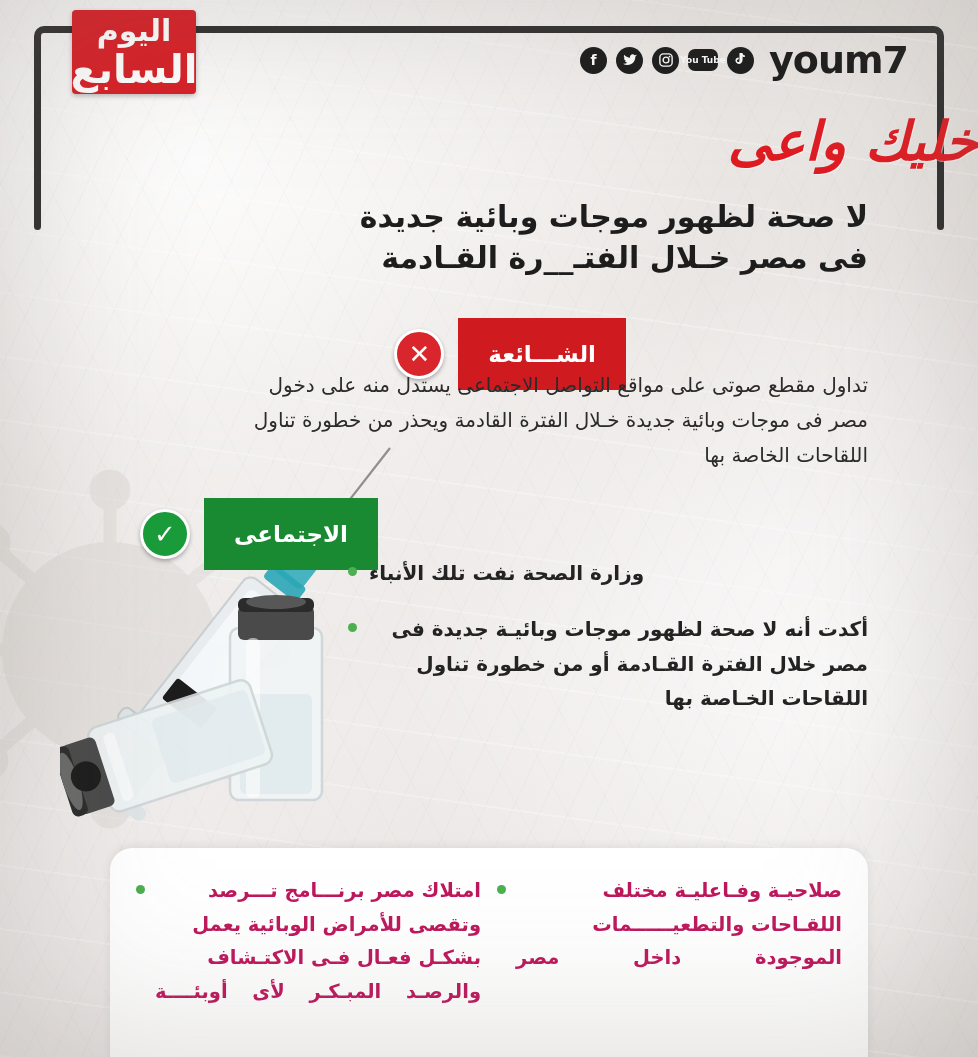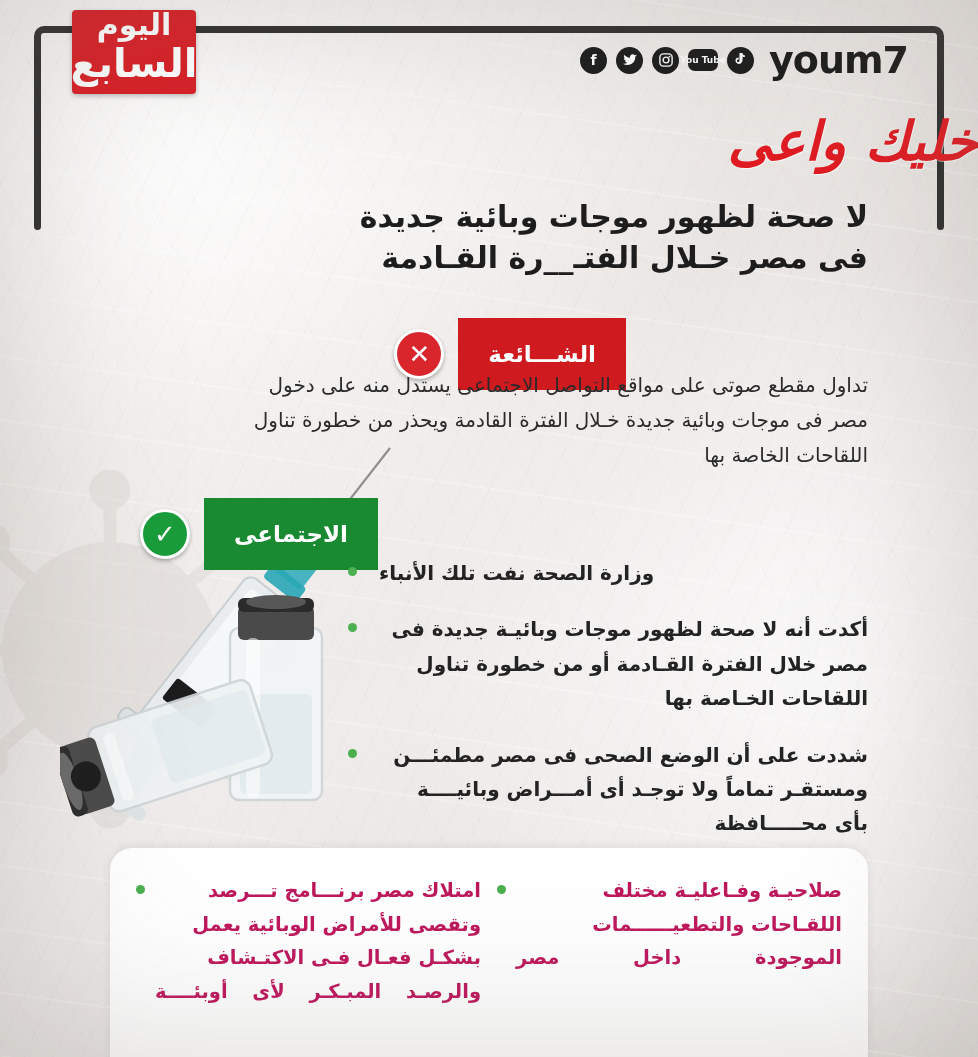"اليوم" .logo { justify-content: none -> center }
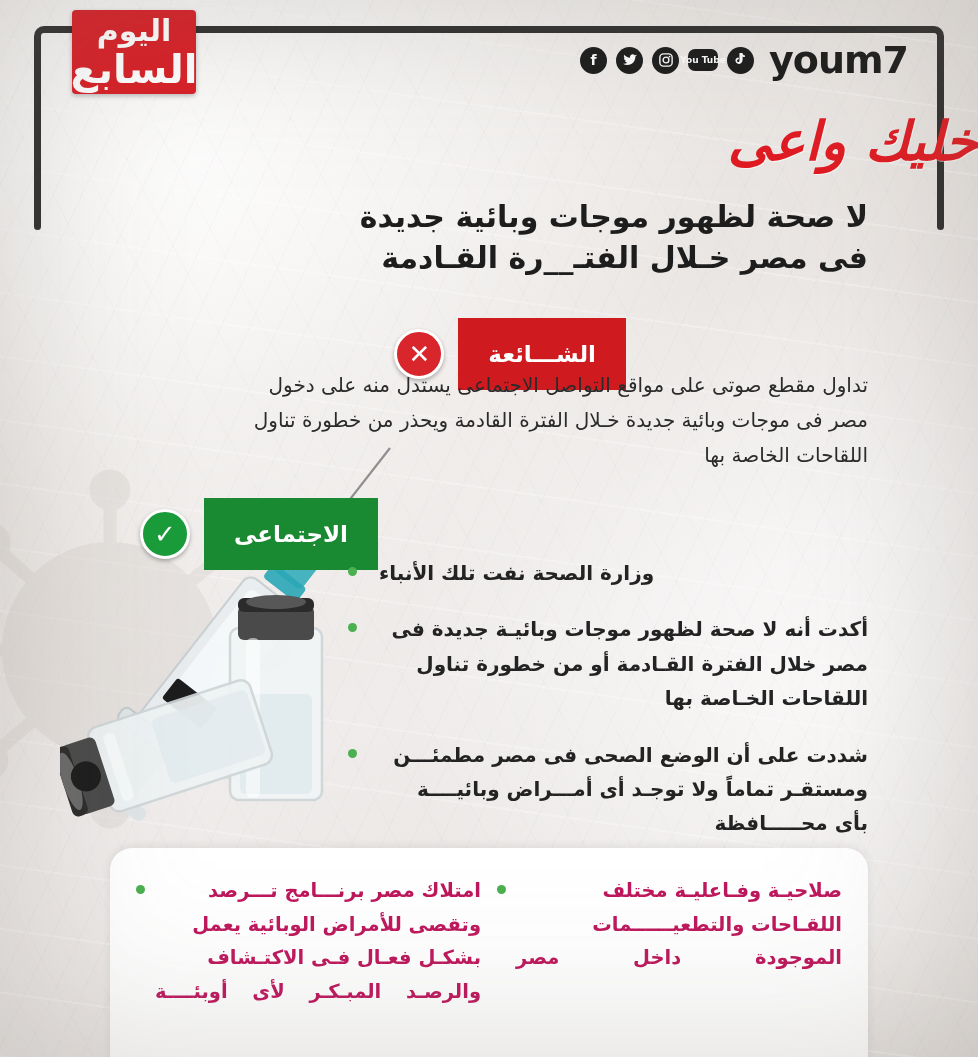"وزارة الصحة نفت تلك الأنباء" .fact { gap: 22px -> 12px }
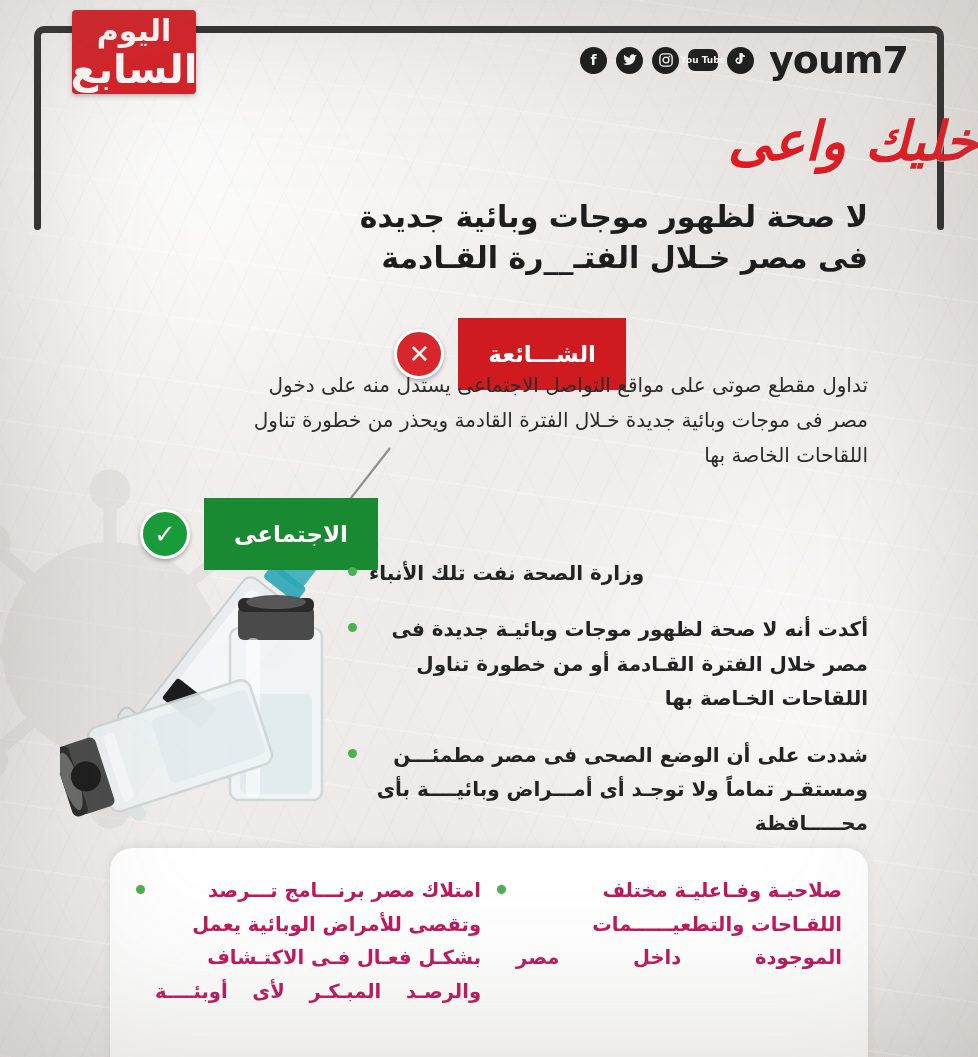"شددت على أن الوضع الصحى" div.fact { html: <div> <span></span> <span>شددت على أن الوضع الصحى فى مصر مطمئـــن ومستقـر تماماً ولا توجـد أى أمـــراض وبائيــــة بأى محـــــافظة</span> </div> -> none }
